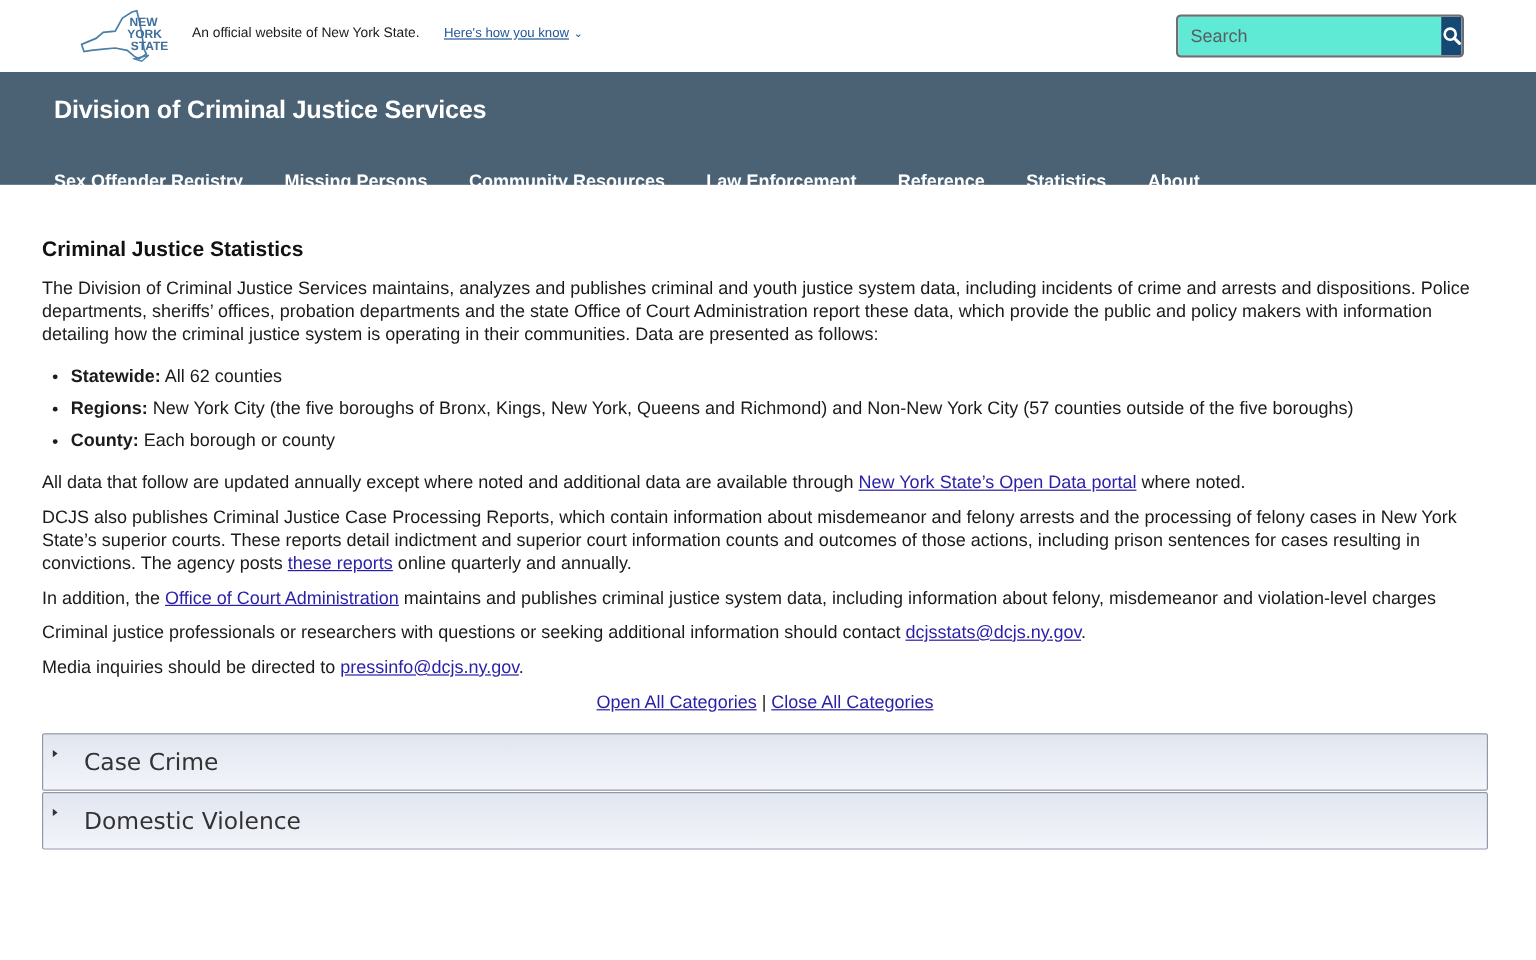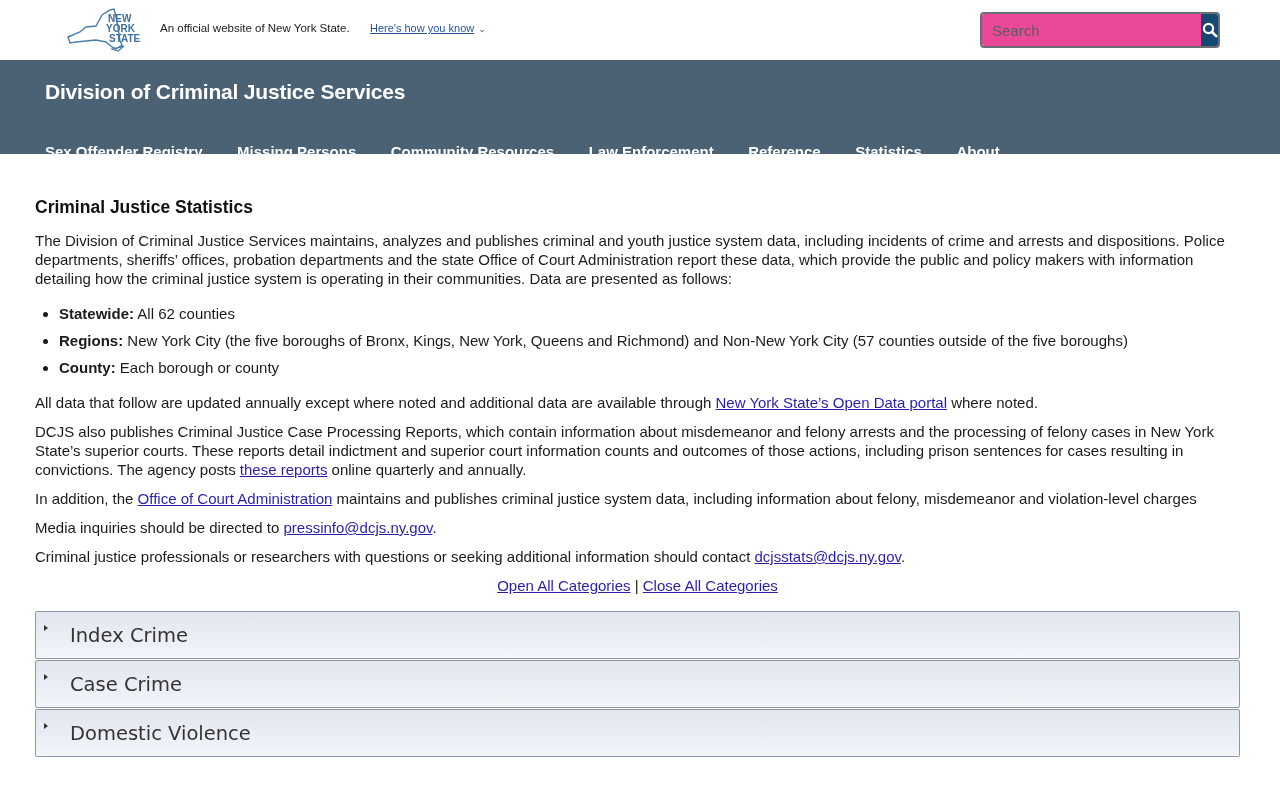"Search" .search-input { background: #ec4899 -> #5eead4 }
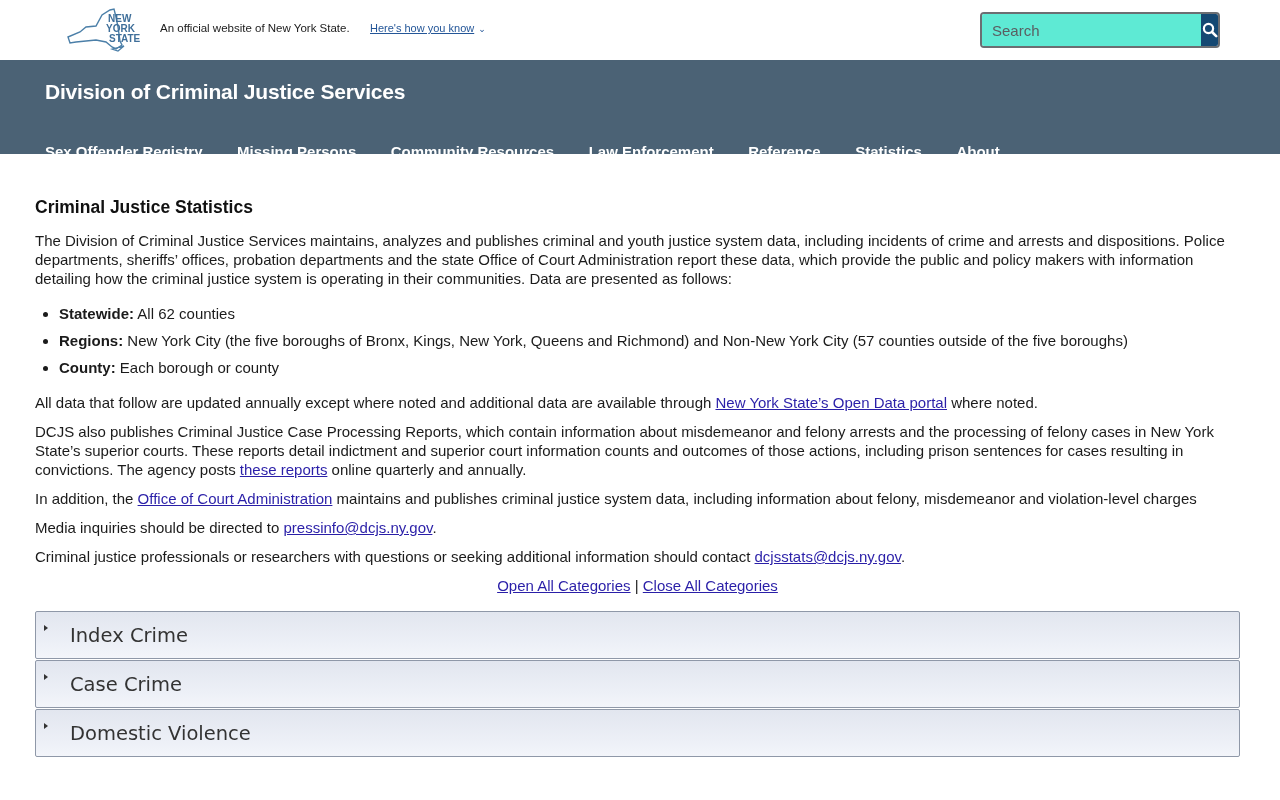"Media inquiries should be directed" p.p-gap { order: before "Criminal justice professionals or" -> after "Criminal justice professionals or" }
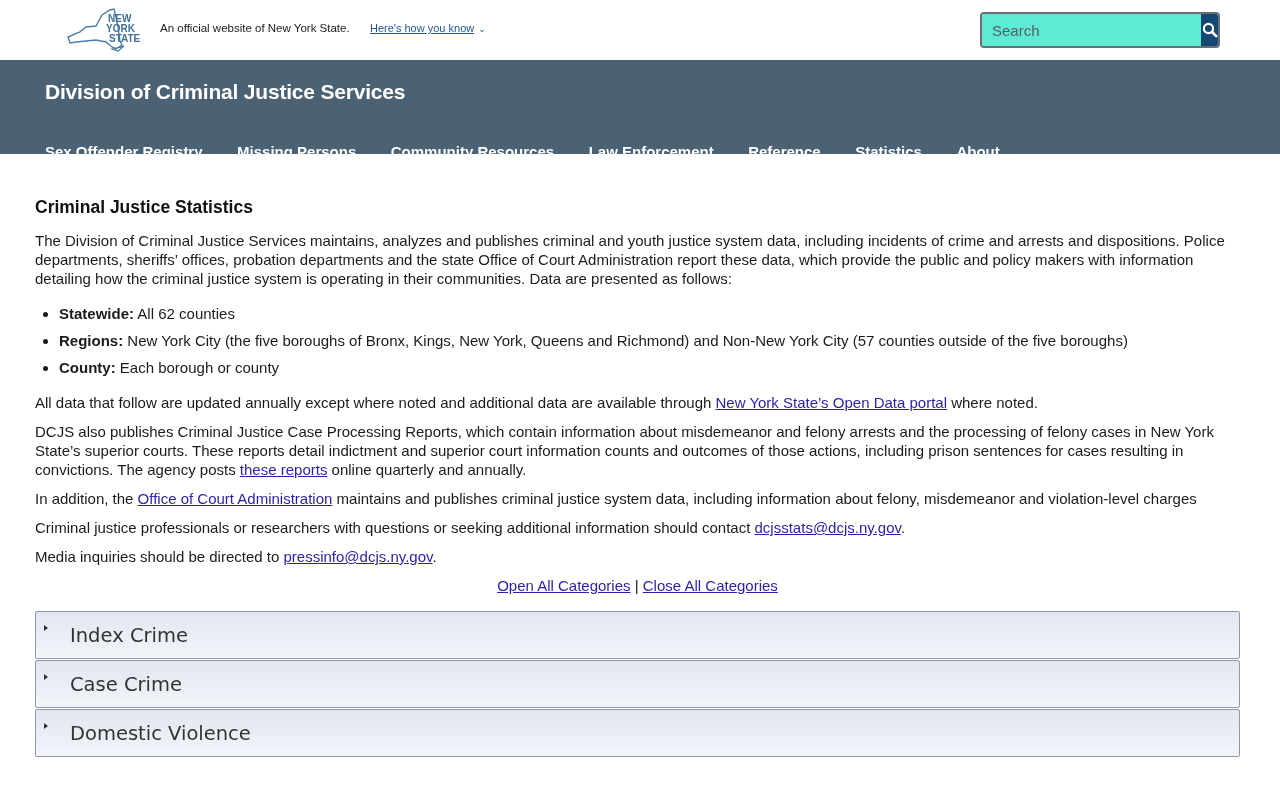"Index Crime" div.acc-item { html: <div> <span></span> <span>Index Crime</span> </div> -> none }
